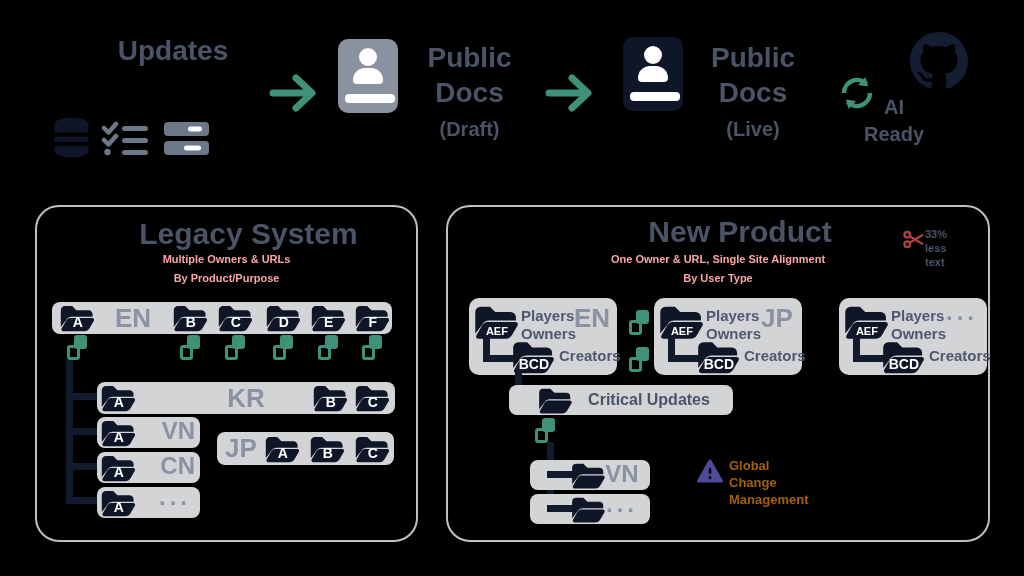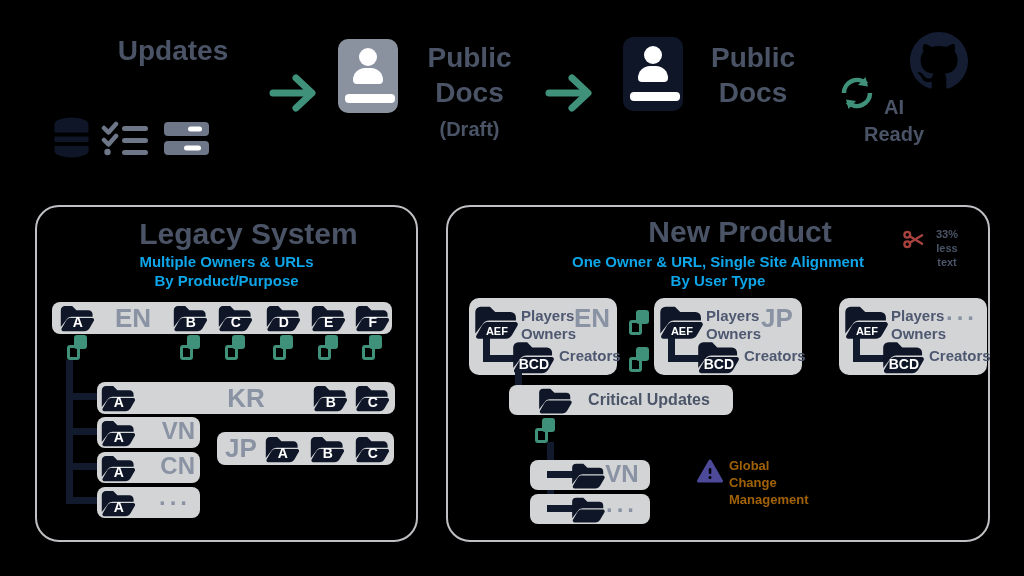"(Live)" div.stage-label { html: none -> <div>(Live)</div> }
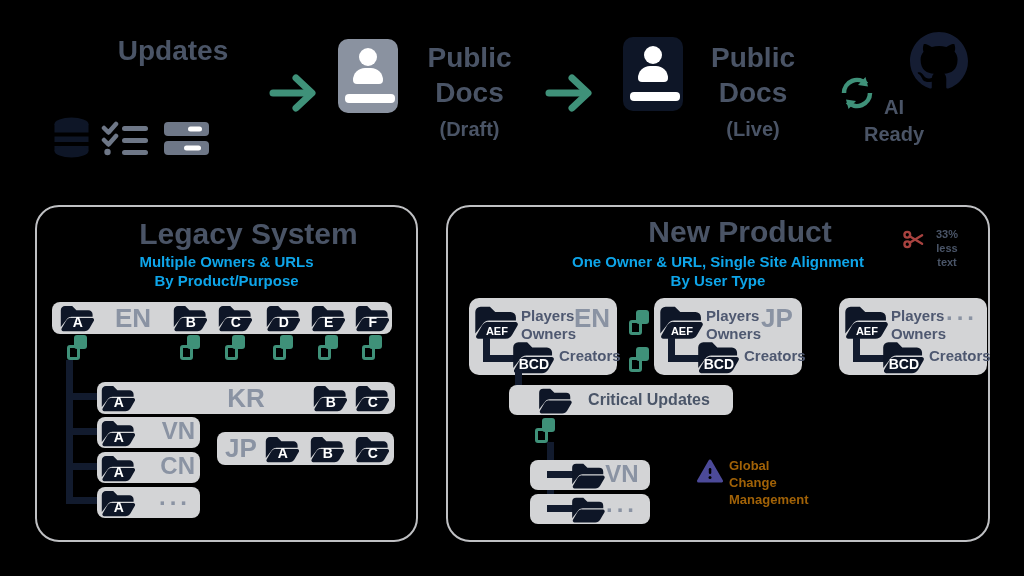"33% less text" .note-text { text-align: center -> none }
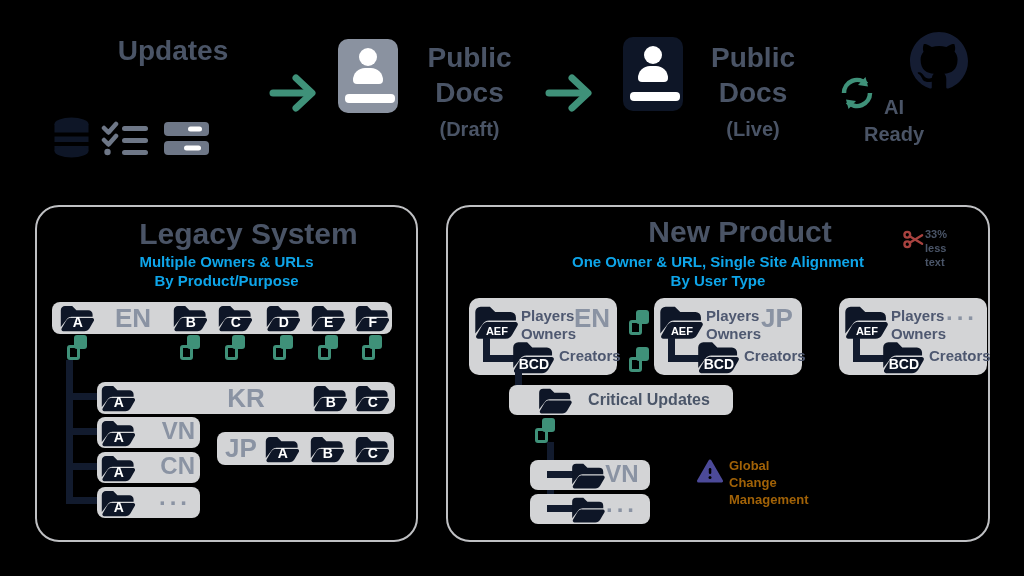"Multiple Owners & URLs" .panel-sub { color: #0ea5e9 -> #fca5a5; font-size: 15px -> 11px }
